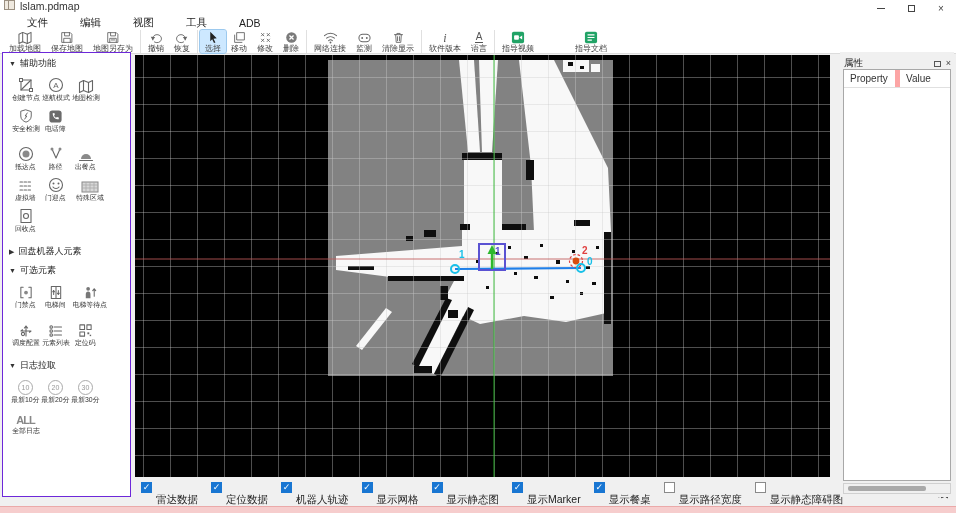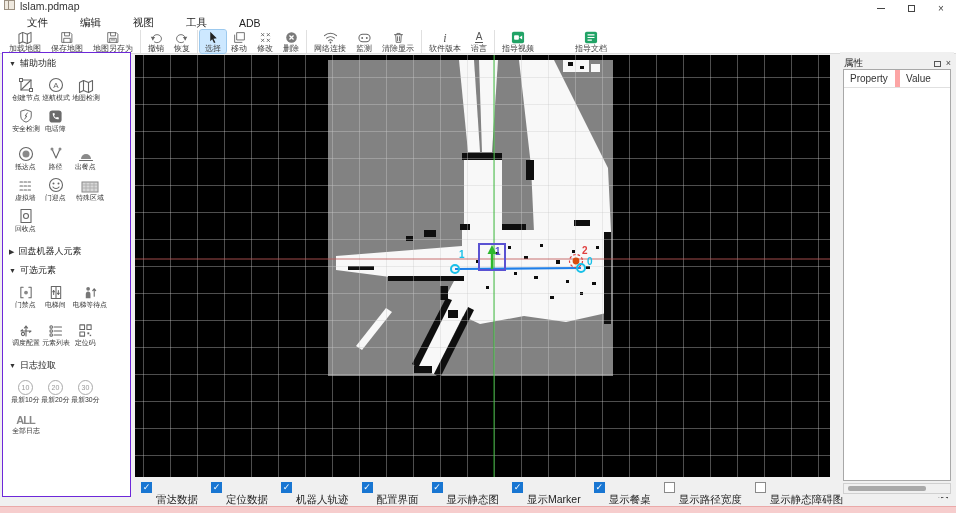"配置界面" span.cb-label { text: 配置界面 -> 显示网格 }
